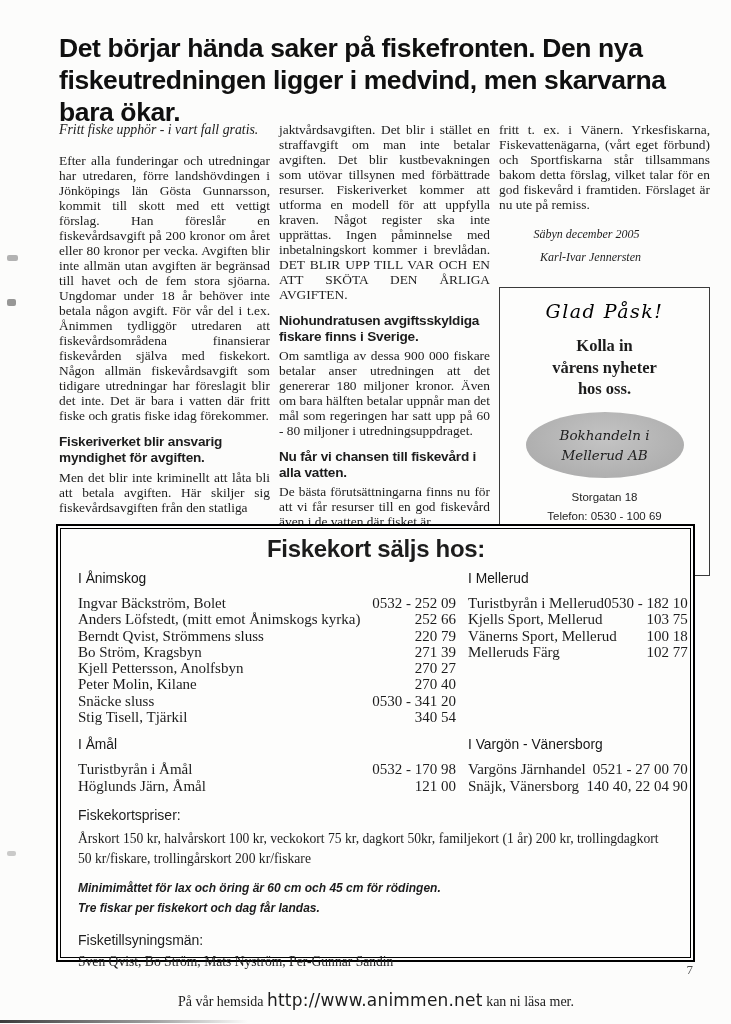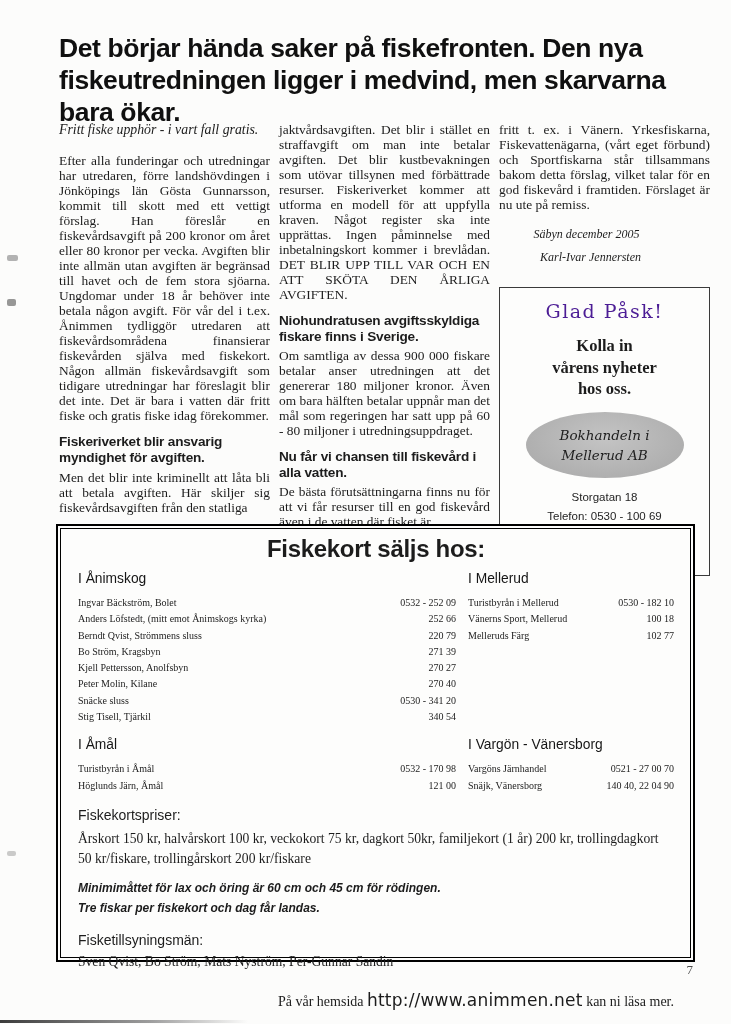"Glad Påsk!" .ad-greeting { color: #4c1d95 -> #000000; font-style: none -> italic }
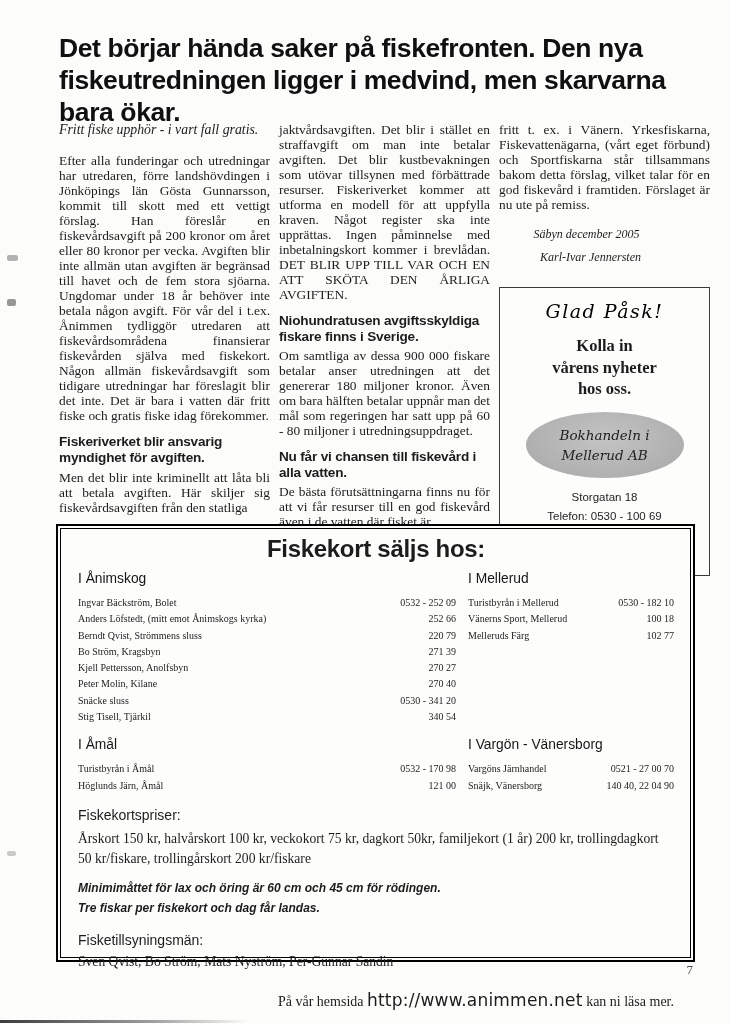"Ingvar Bäckström, Bolet" .vrow { font-size: 10px -> 15px }
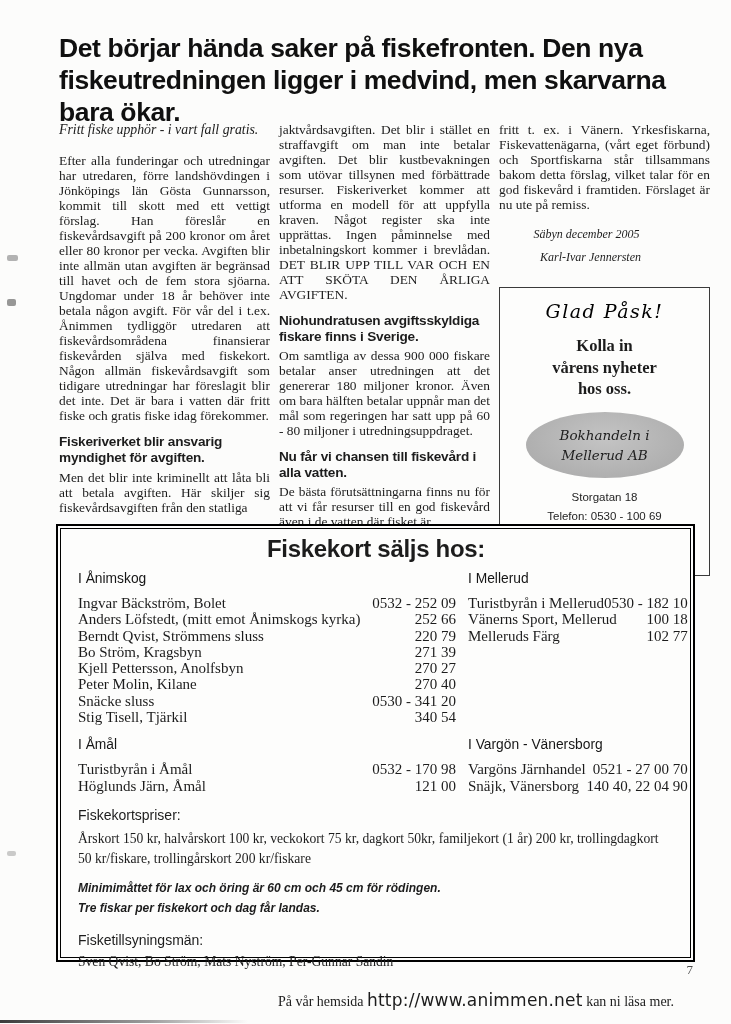"Kjells Sport, Mellerud" div.vrow { html: none -> <div> <span>Kjells Sport, Mellerud</span> <span>103 75</span> </div> }
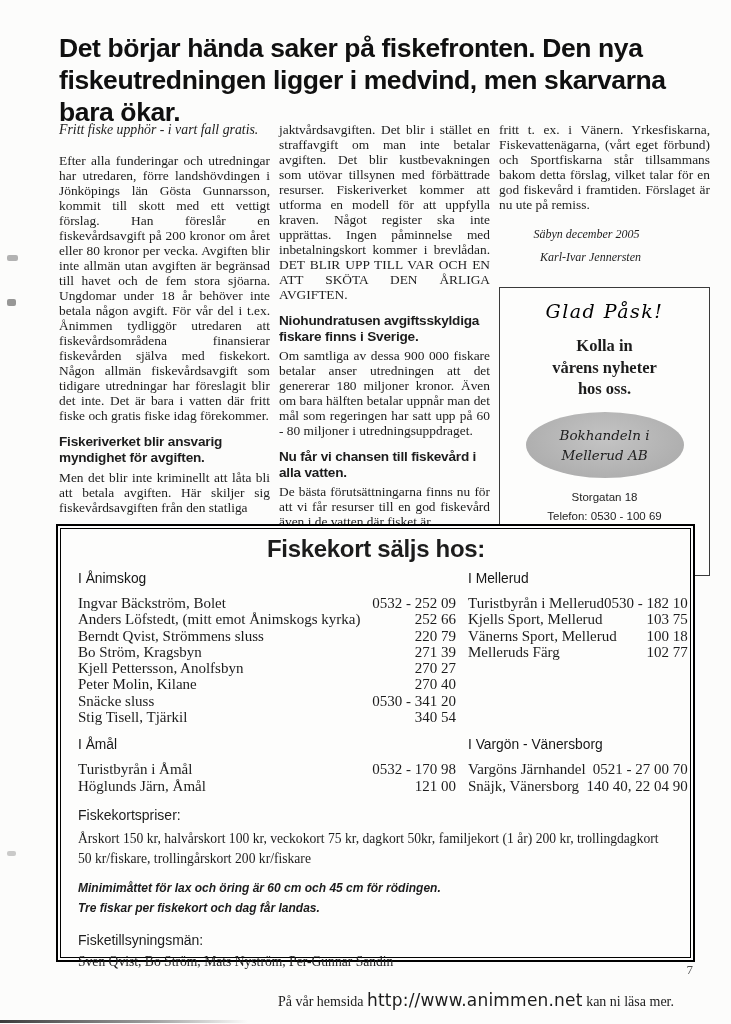"På vår hemsida http://www.animmen.net" .fwebsite { text-align: right -> center }
